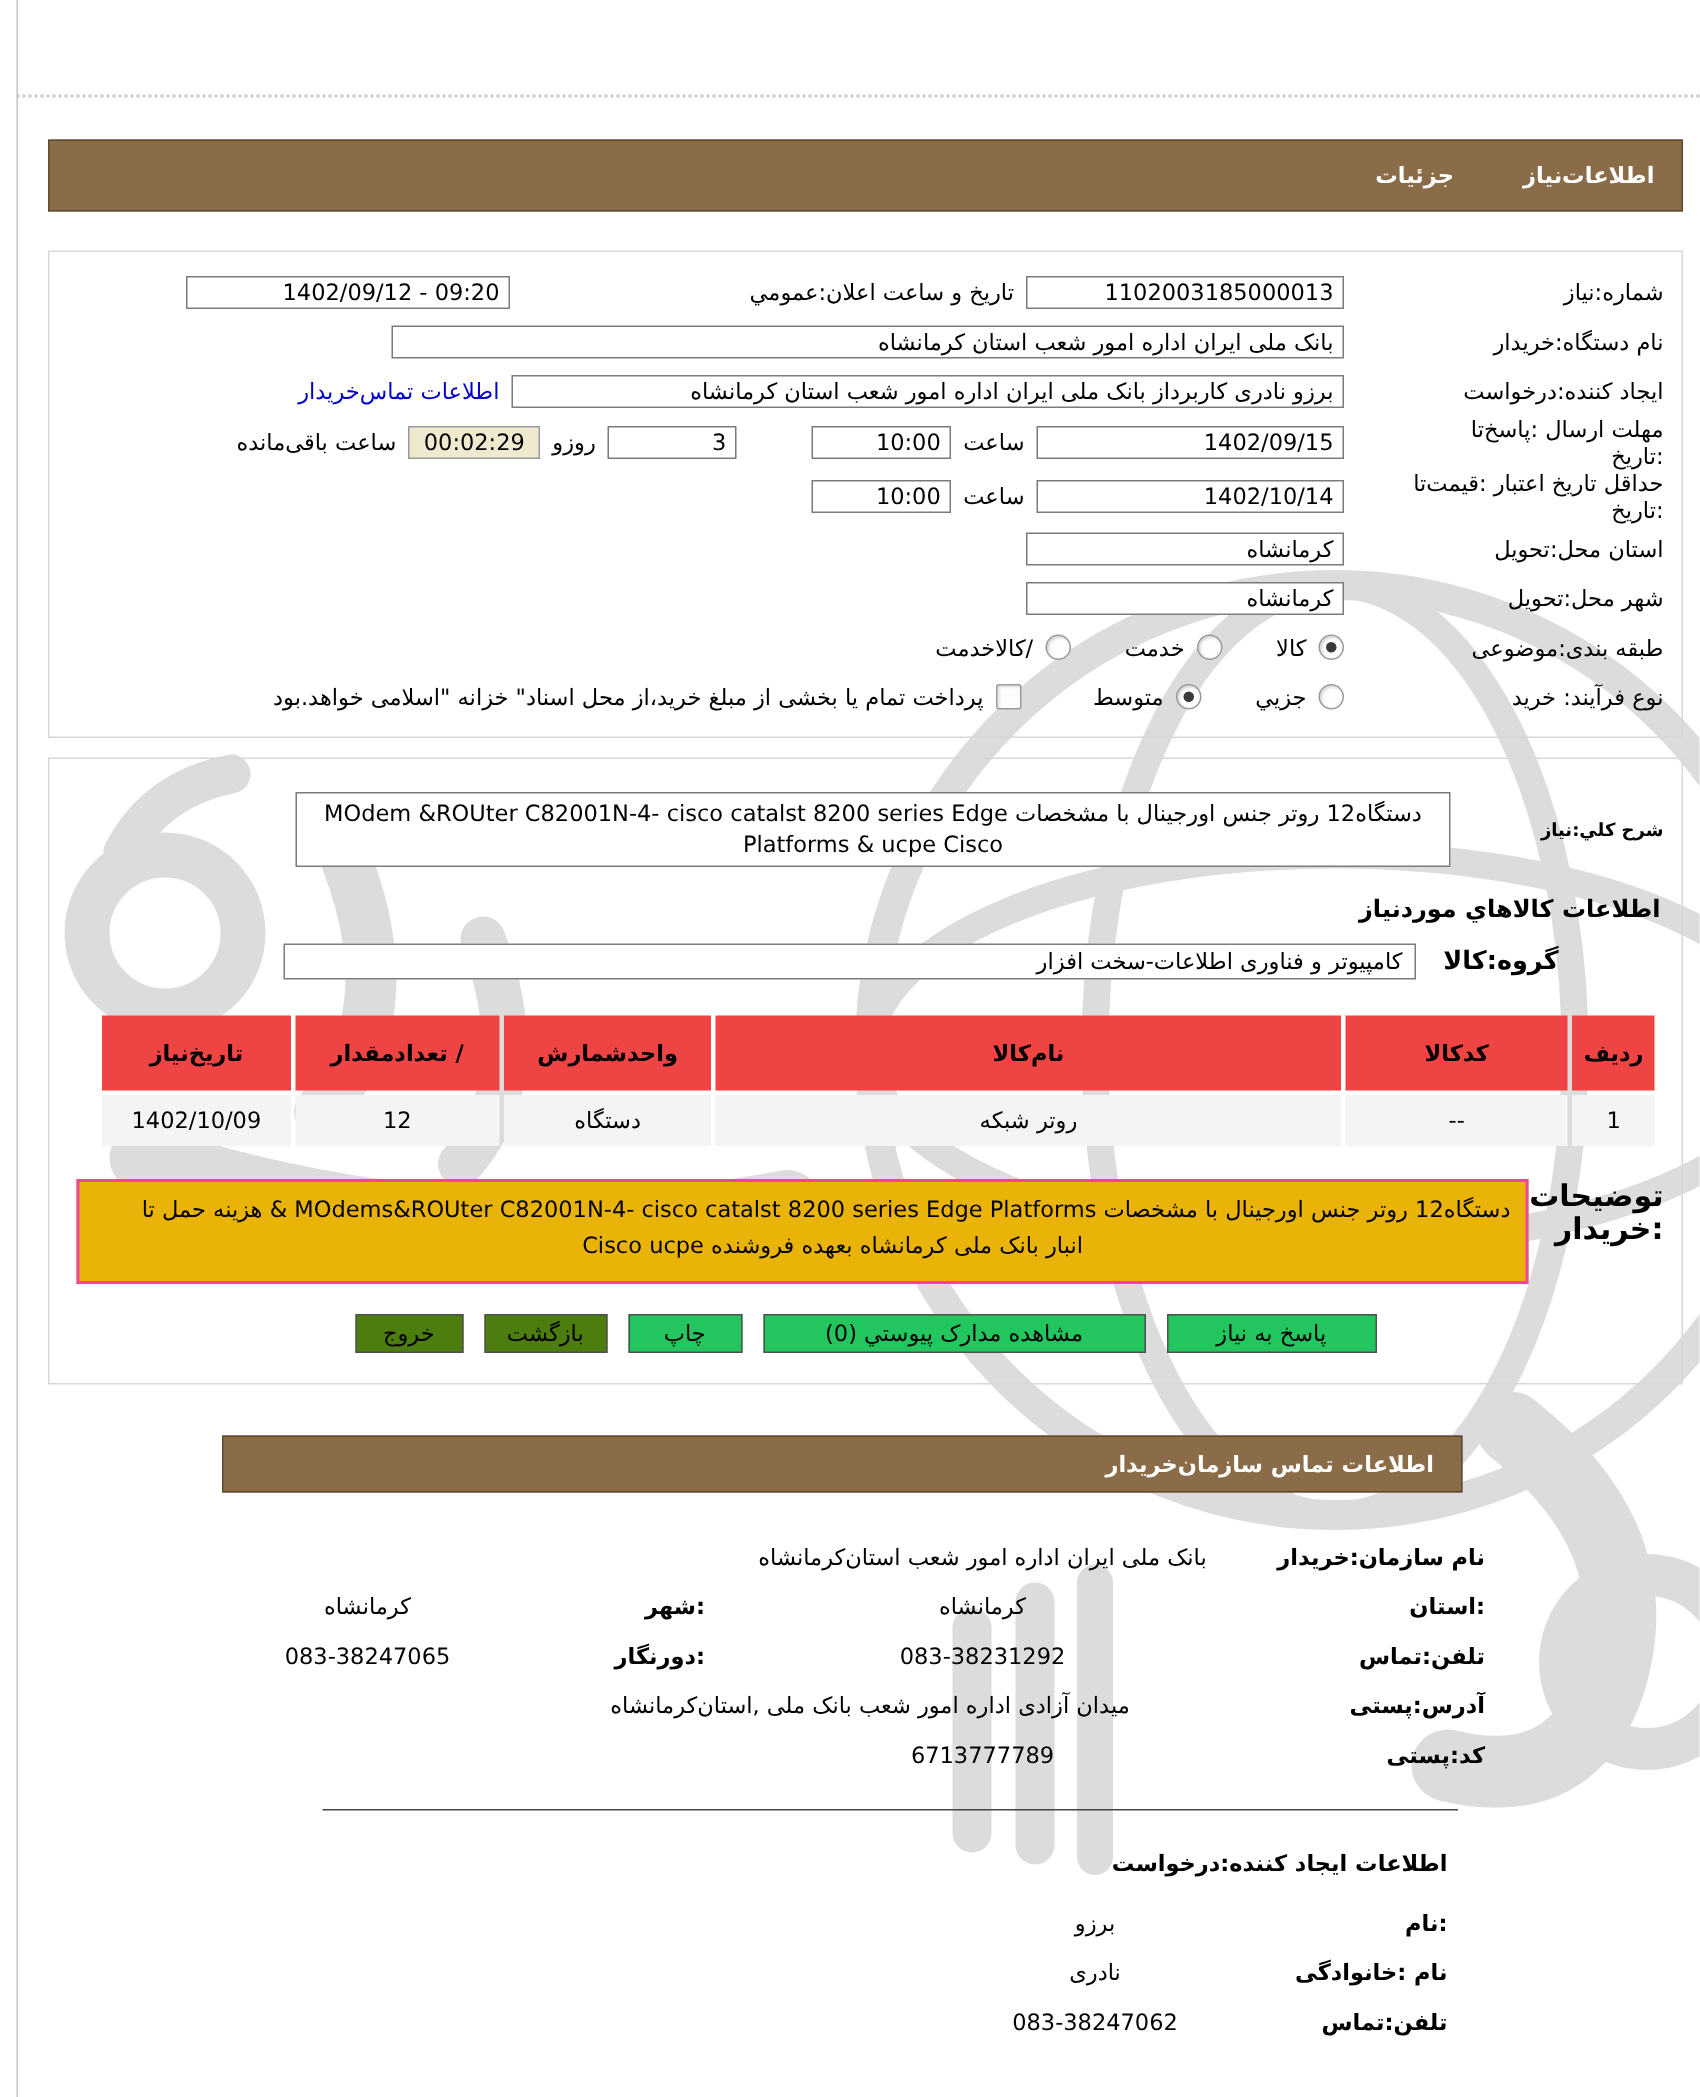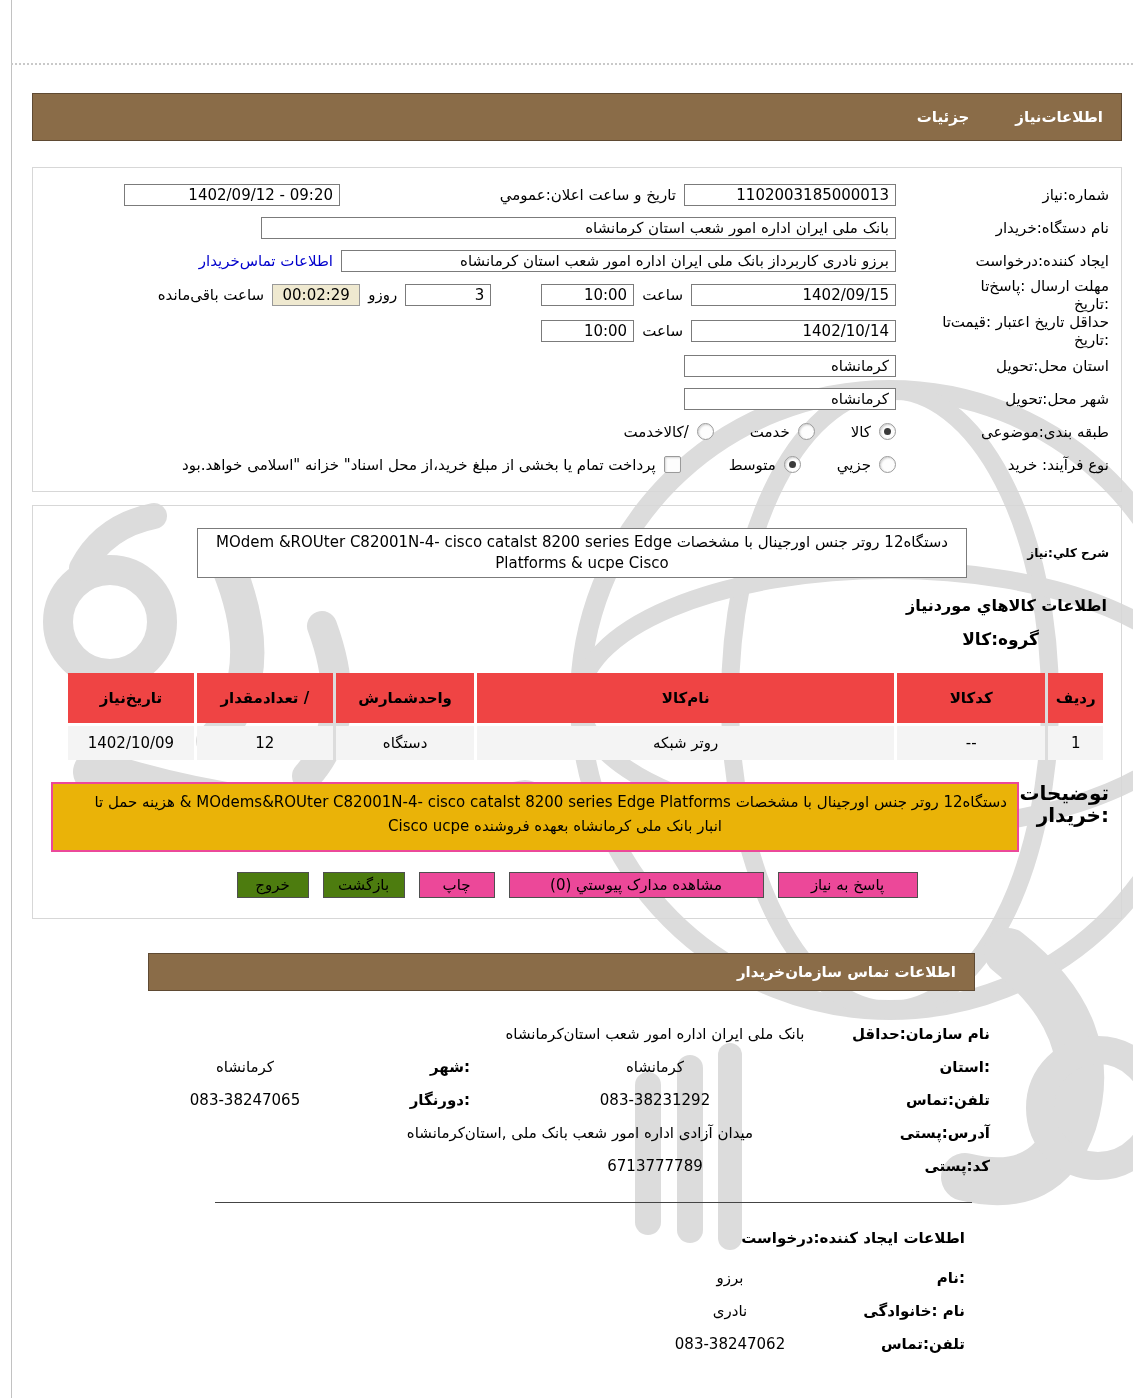"کامپیوتر و فناوری اطلاعات-سخت افزار" div.groupbox { html: none -> <div>کامپیوتر و فناوری اطلاعات-سخت افزار</div> }
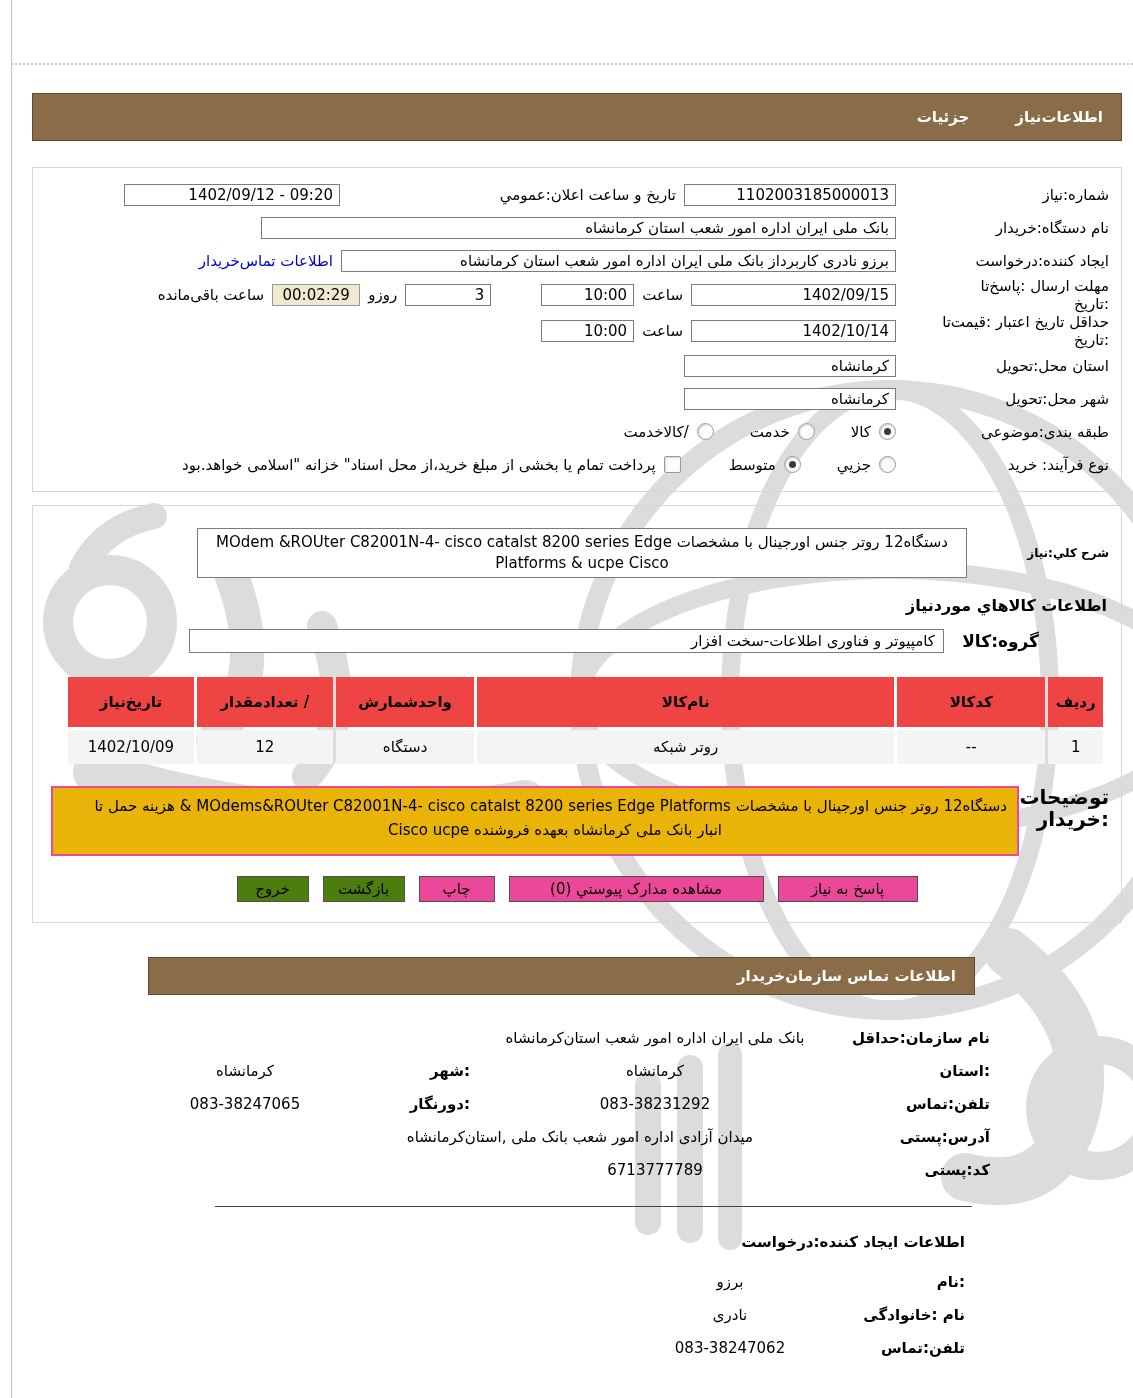"چاپ" .btn.green { background: #ec4899 -> #22c55e }
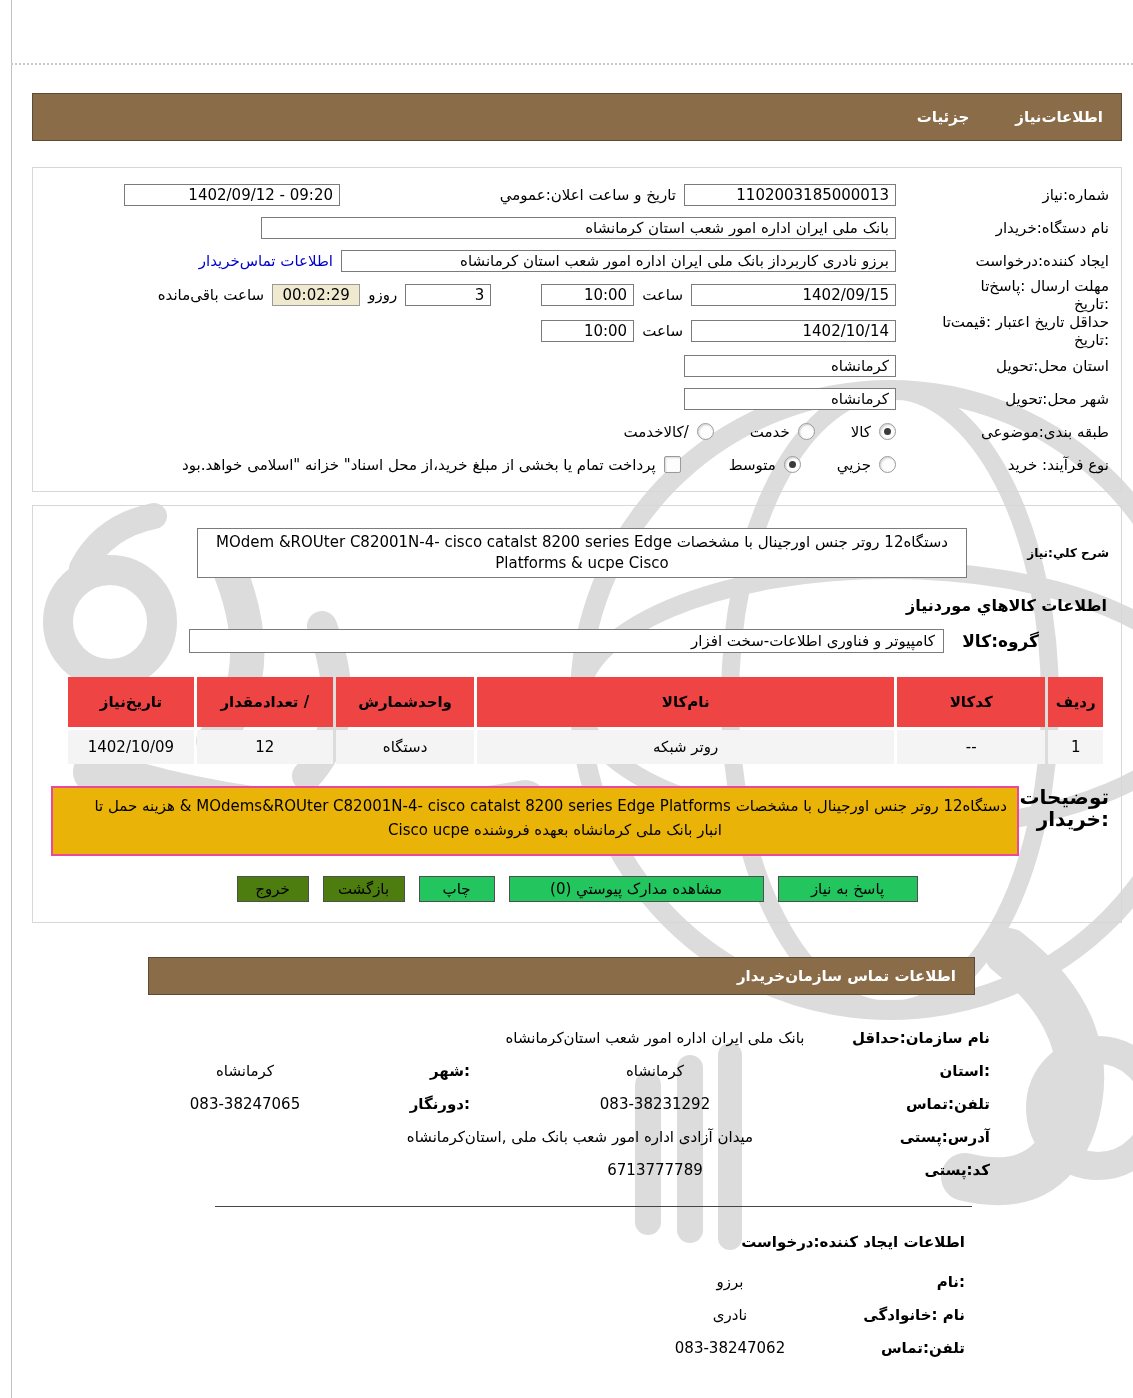"نام سازمان:حداقل" span.clbl { text: سازمان:حداقل -> سازمان:خریدار }
